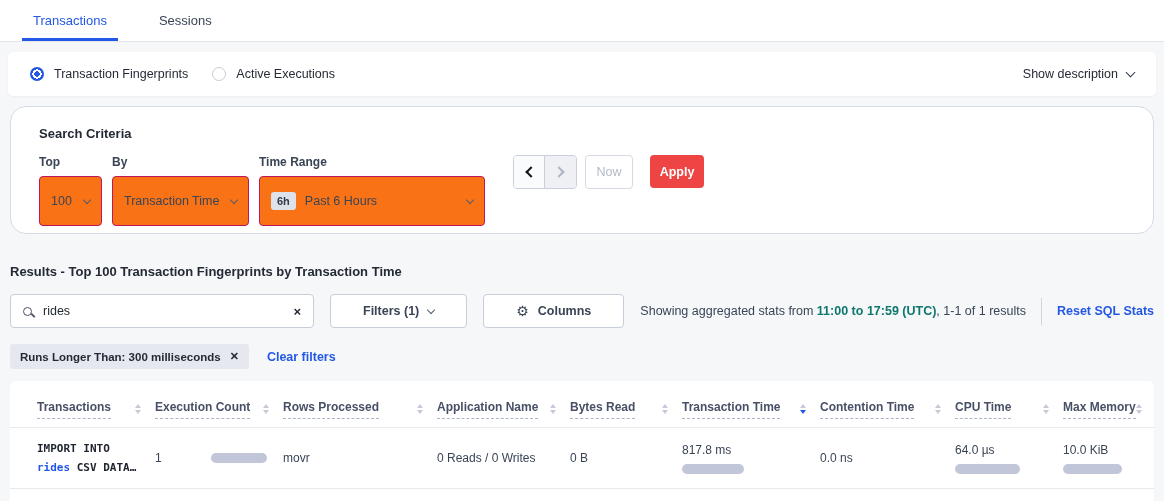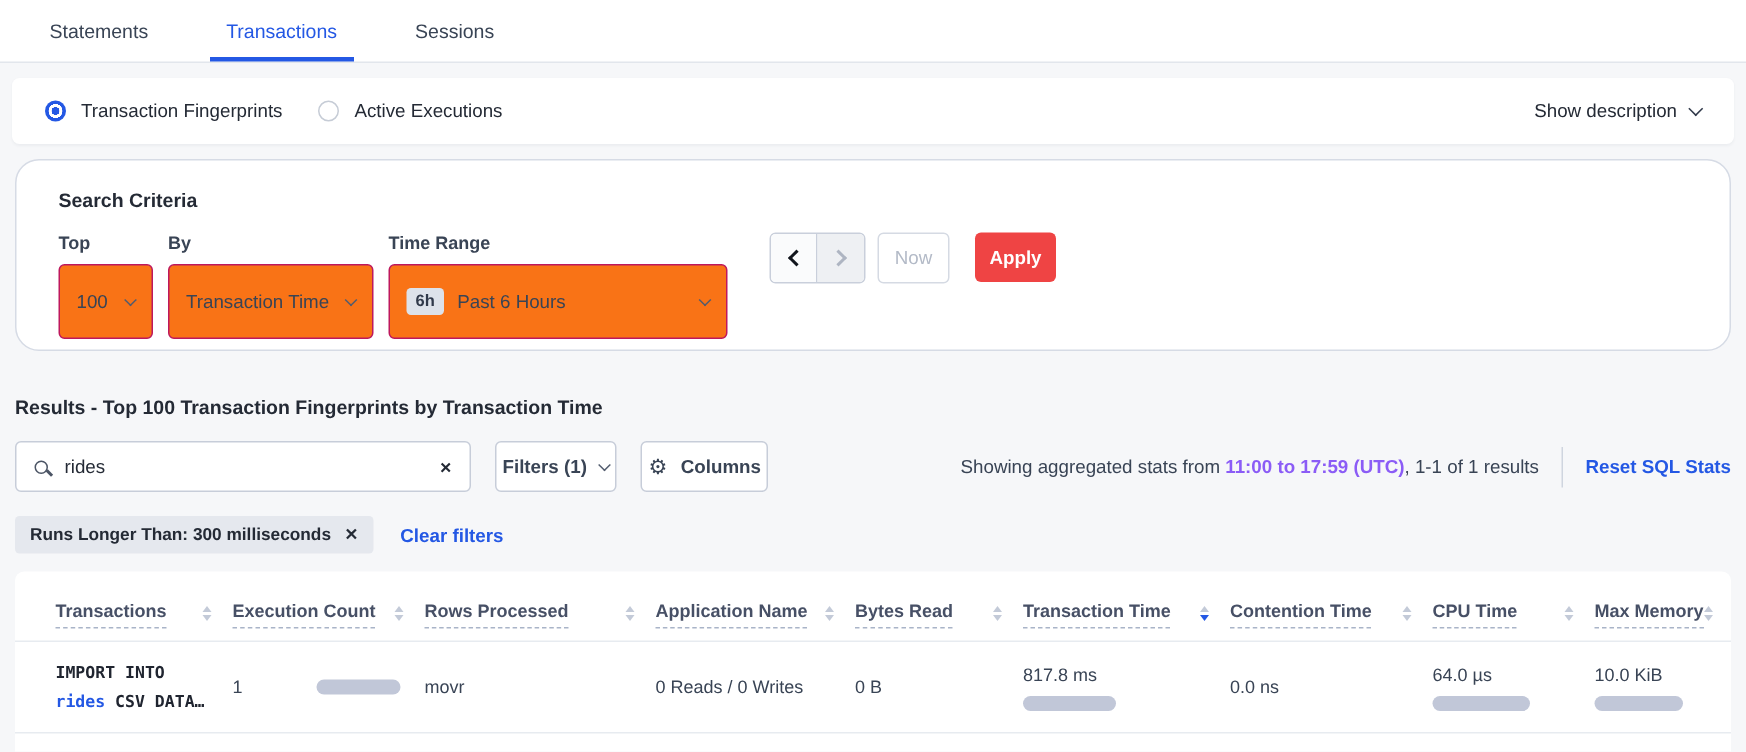"Statements" div.tab { html: <div>Statements</div> -> none }
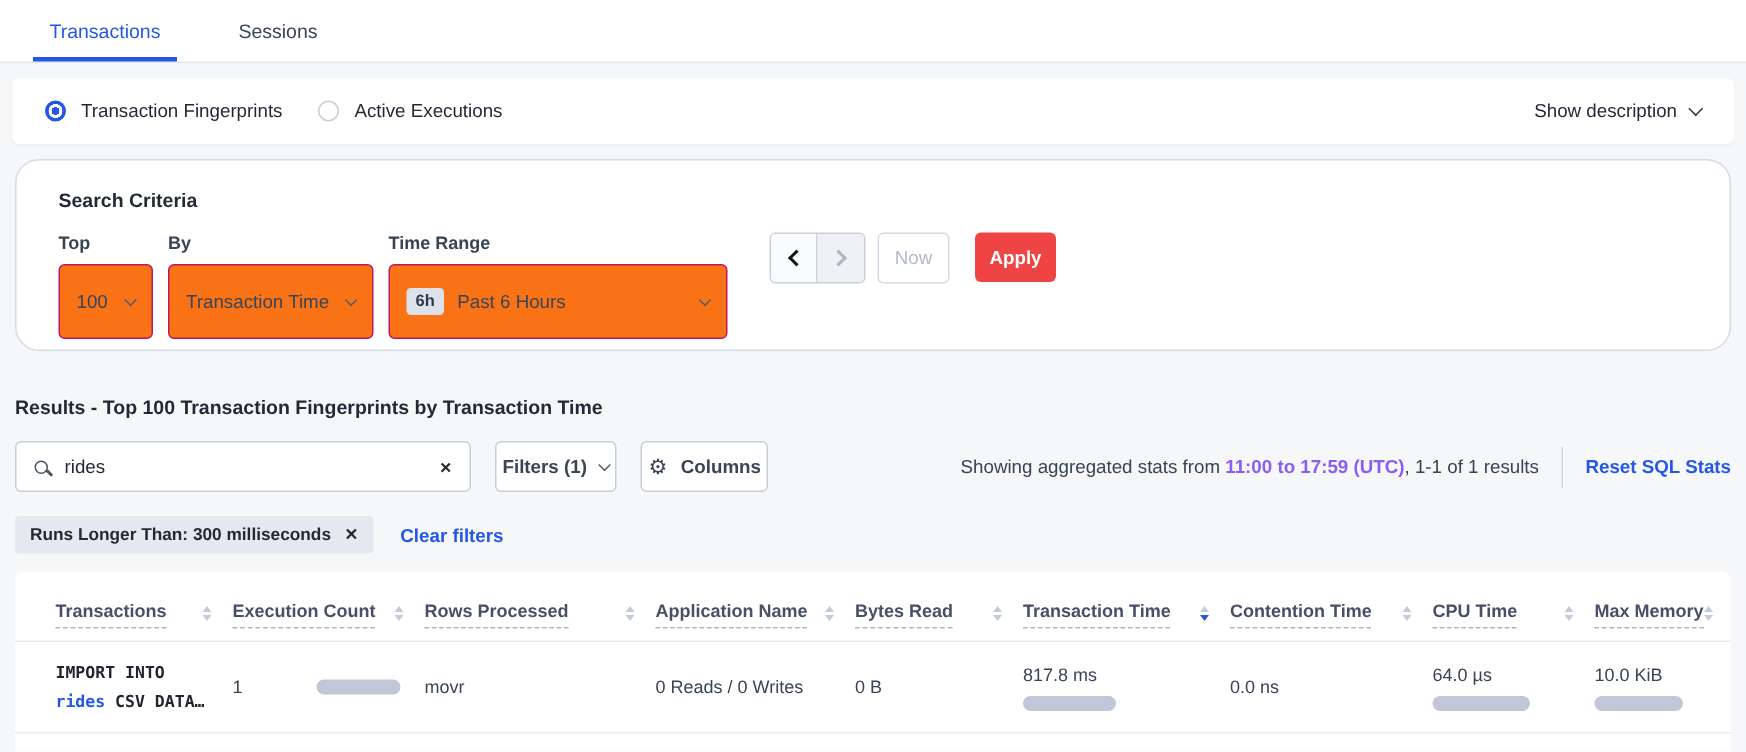"Filters (1)" .btn { padding: 0 4px -> 0 32px }
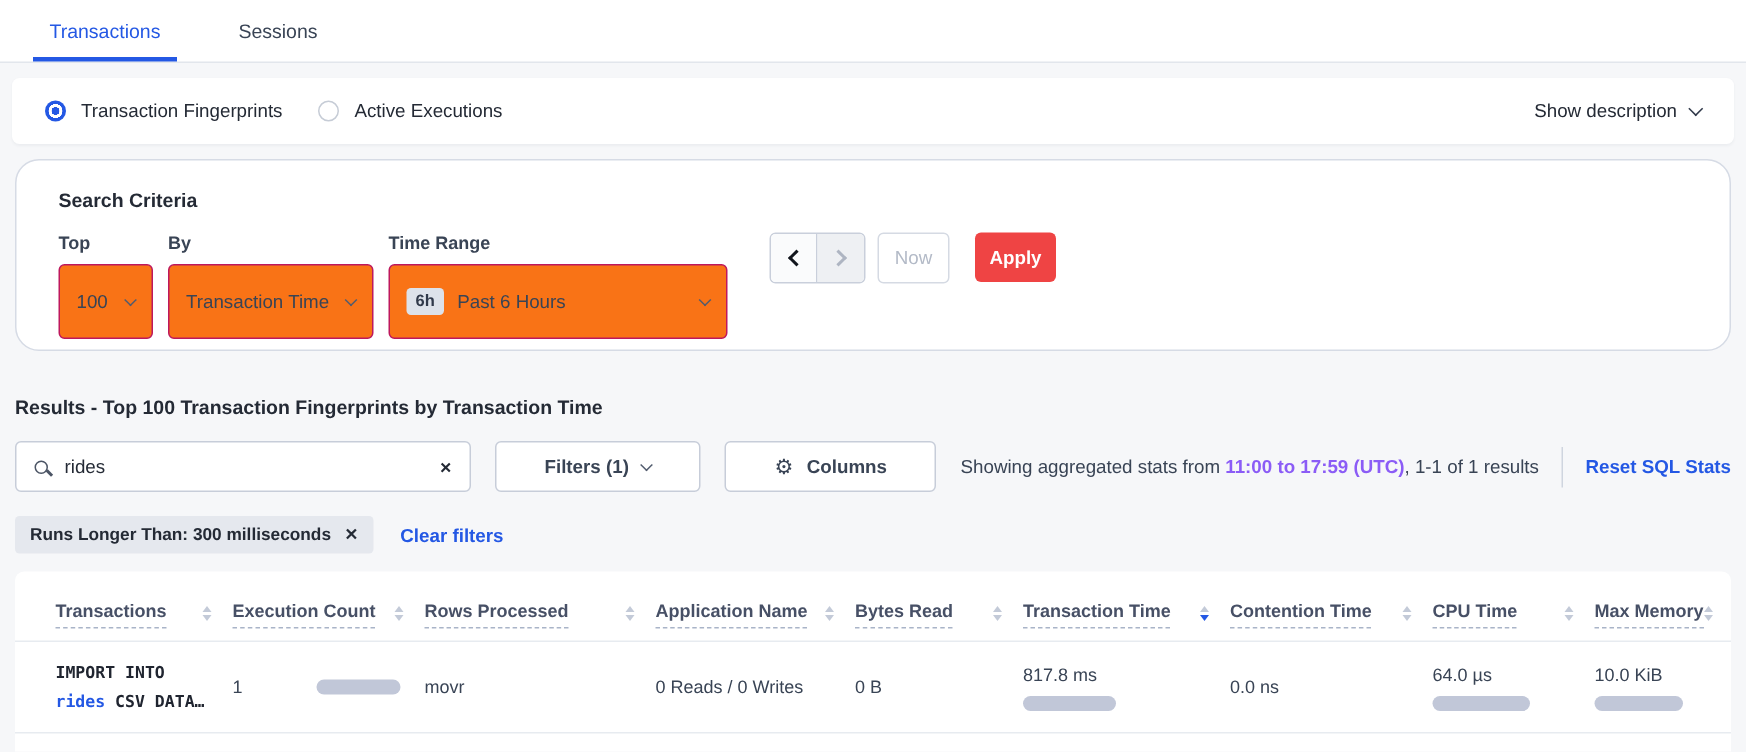"11:00 to 17:59 (UTC)" .stats b { color: #8b5cf6 -> #0f766e }
